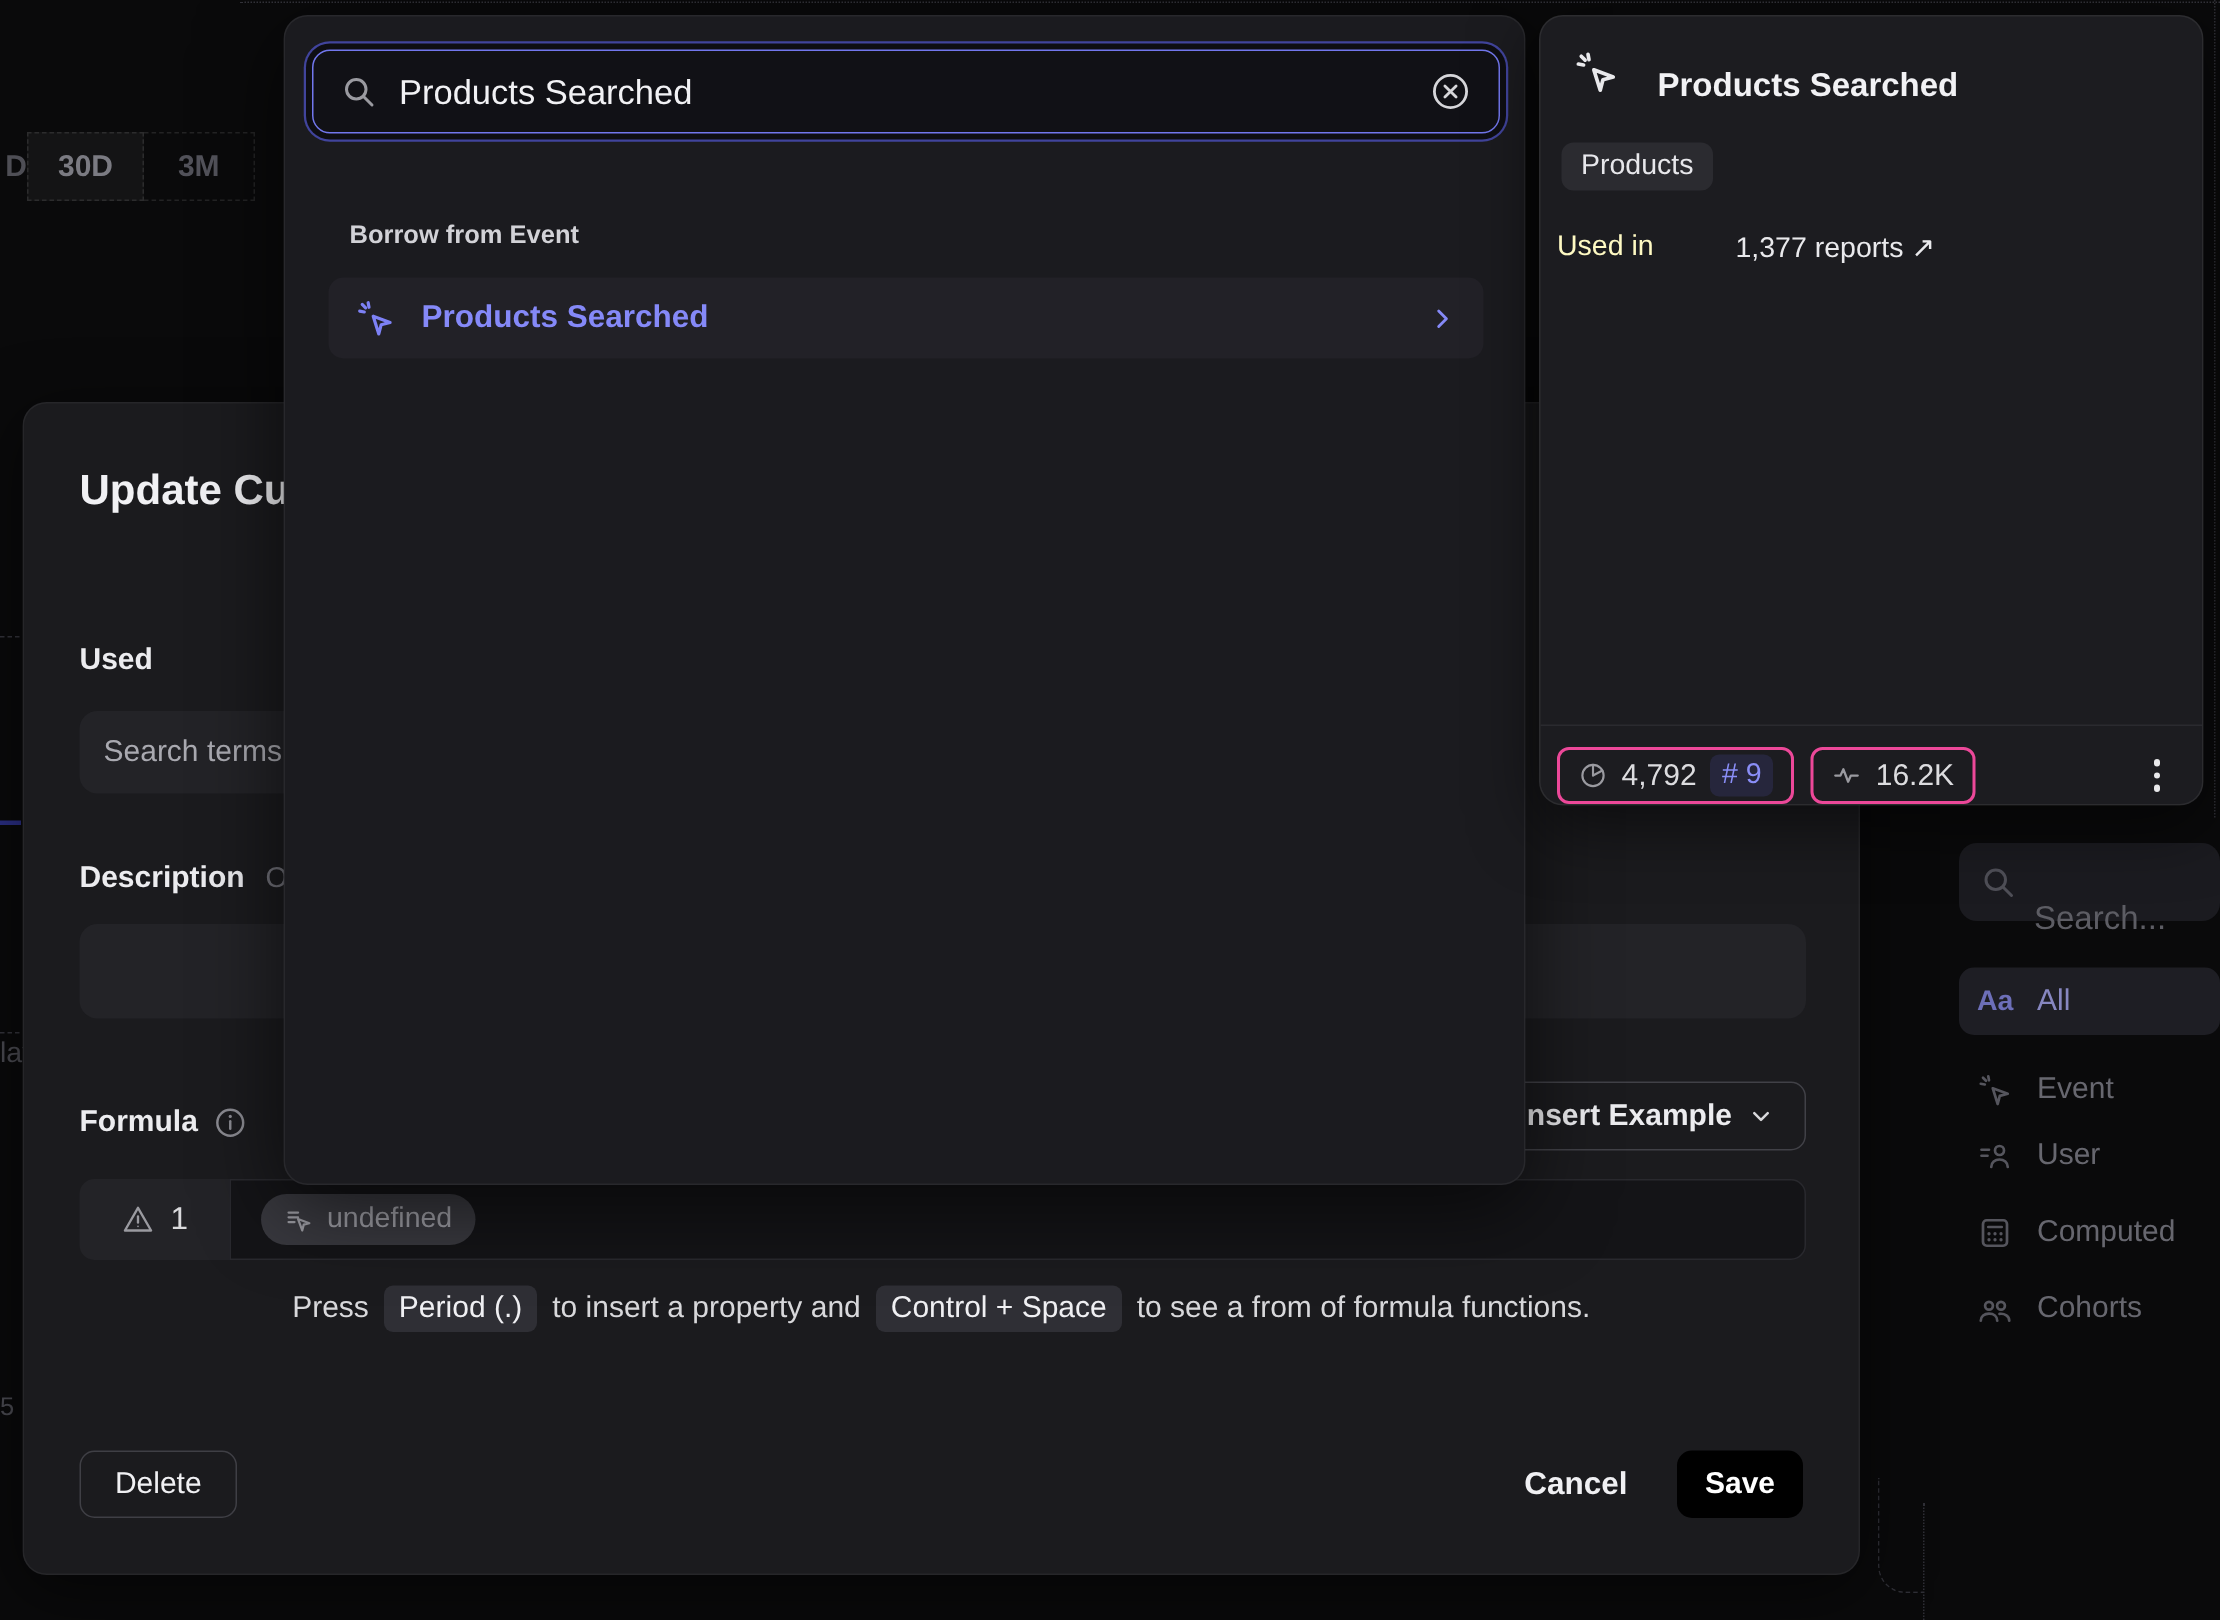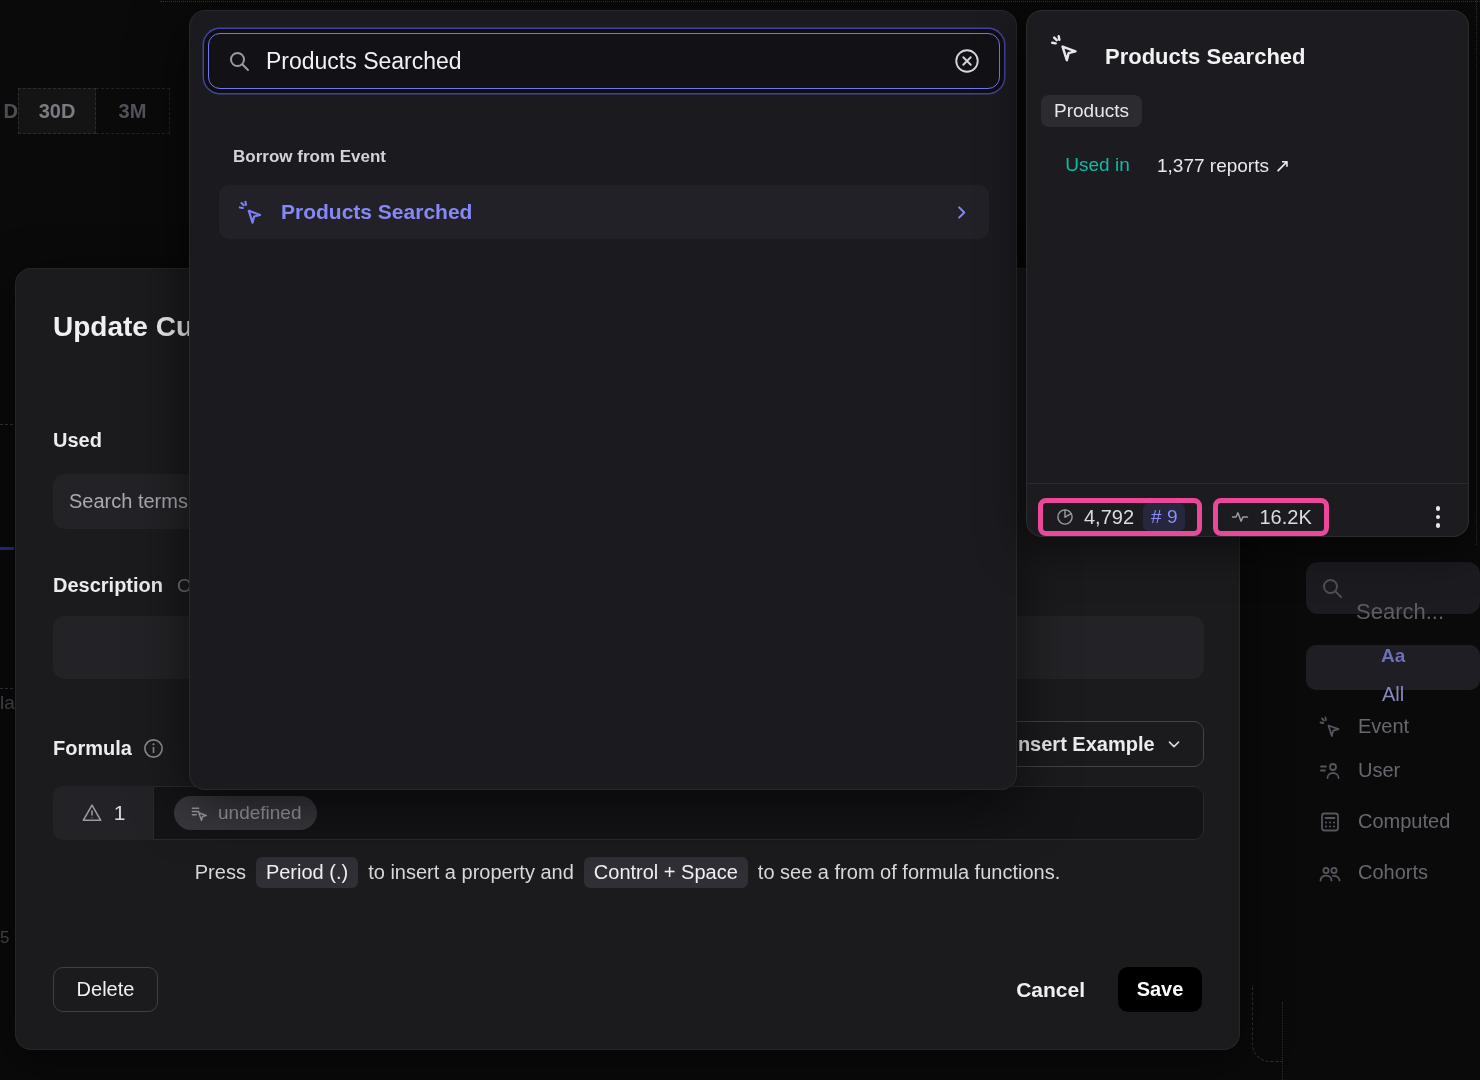"Used in" .card-used .k { color: #14b8a6 -> #fef9c3; text-align: center -> none }
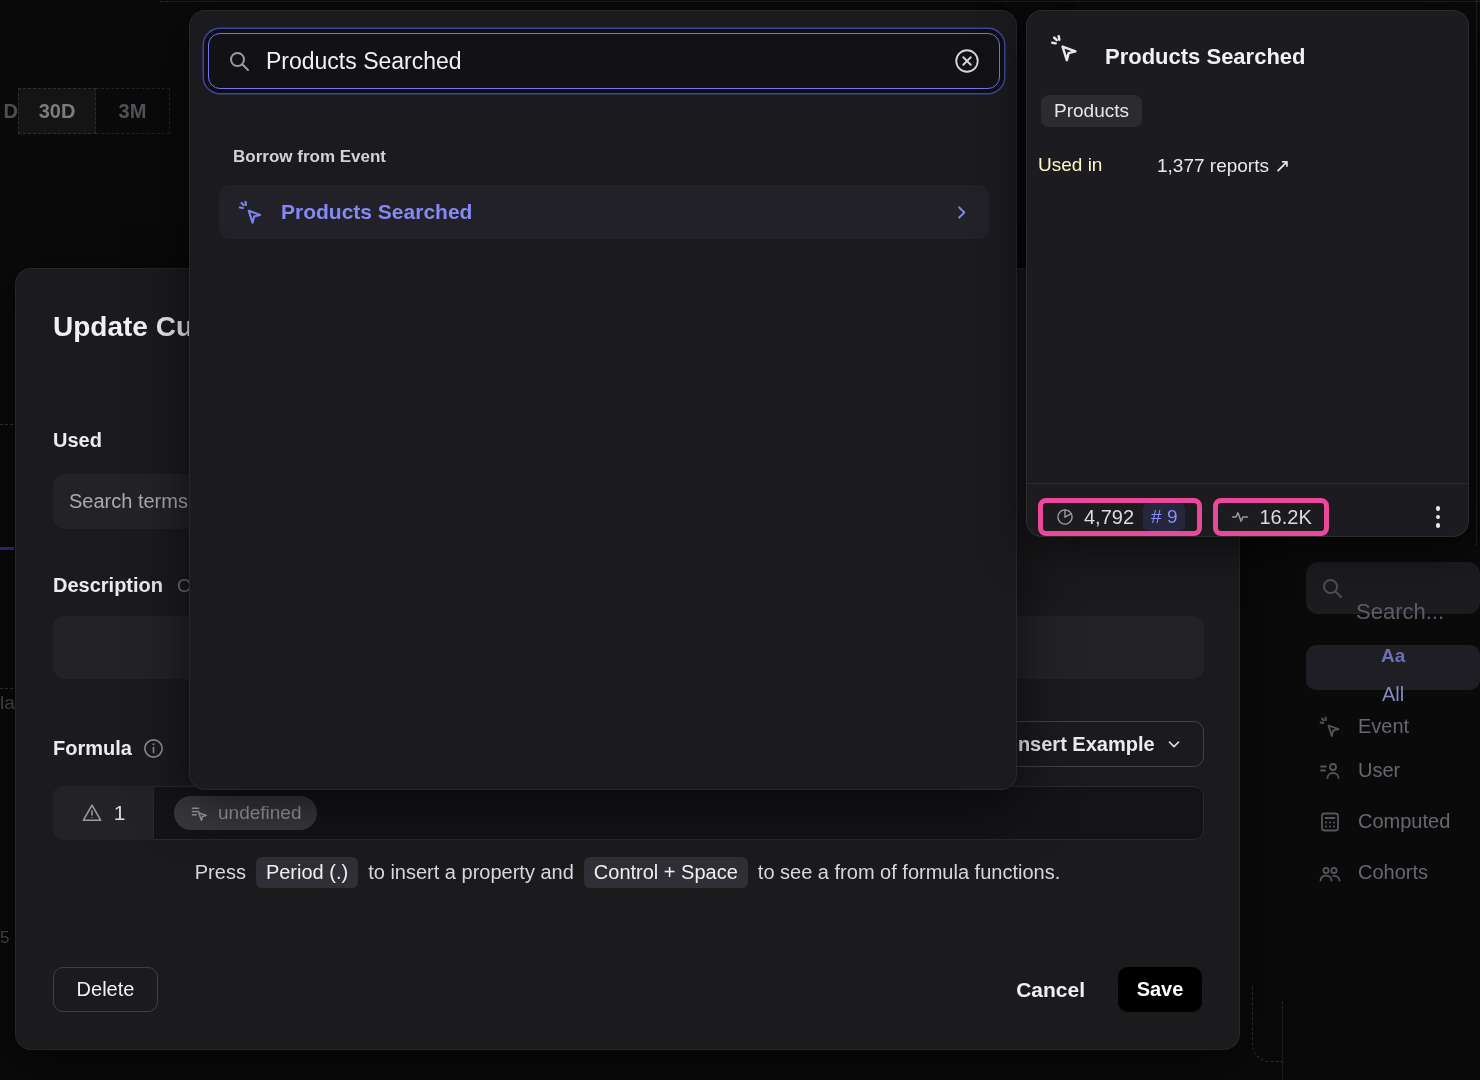"4,792" .stat-pill { border: 5px solid #ec4899 -> 2px solid #ec4899 }
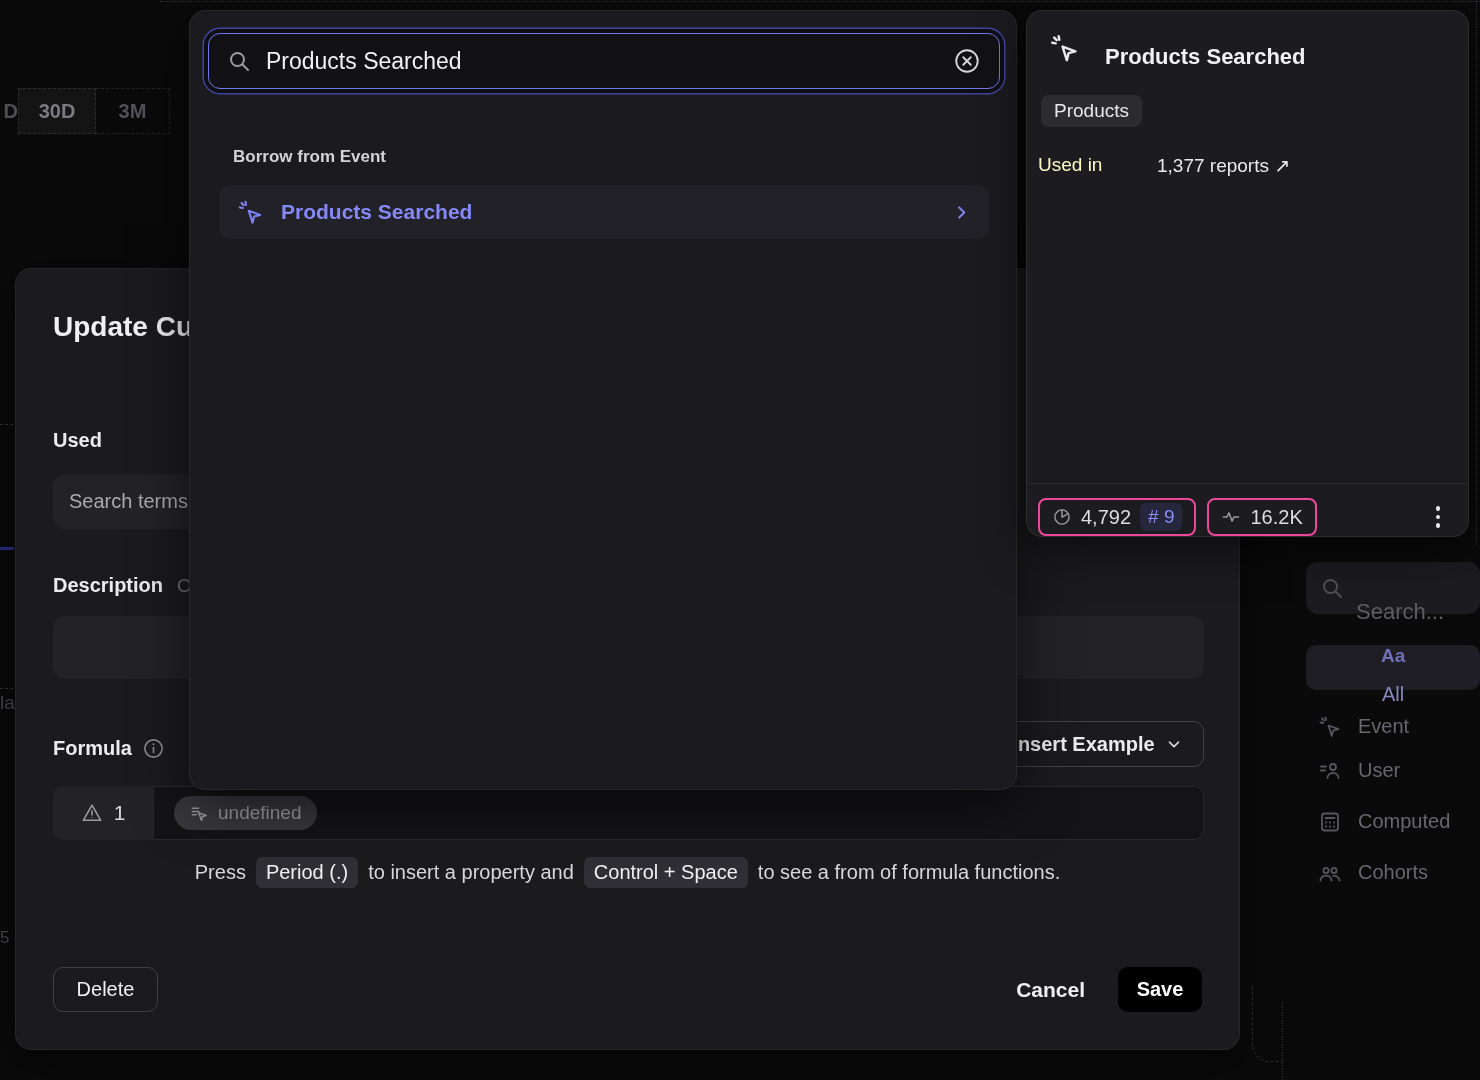"Aa" .sb-row.sel { flex-direction: column -> none }
